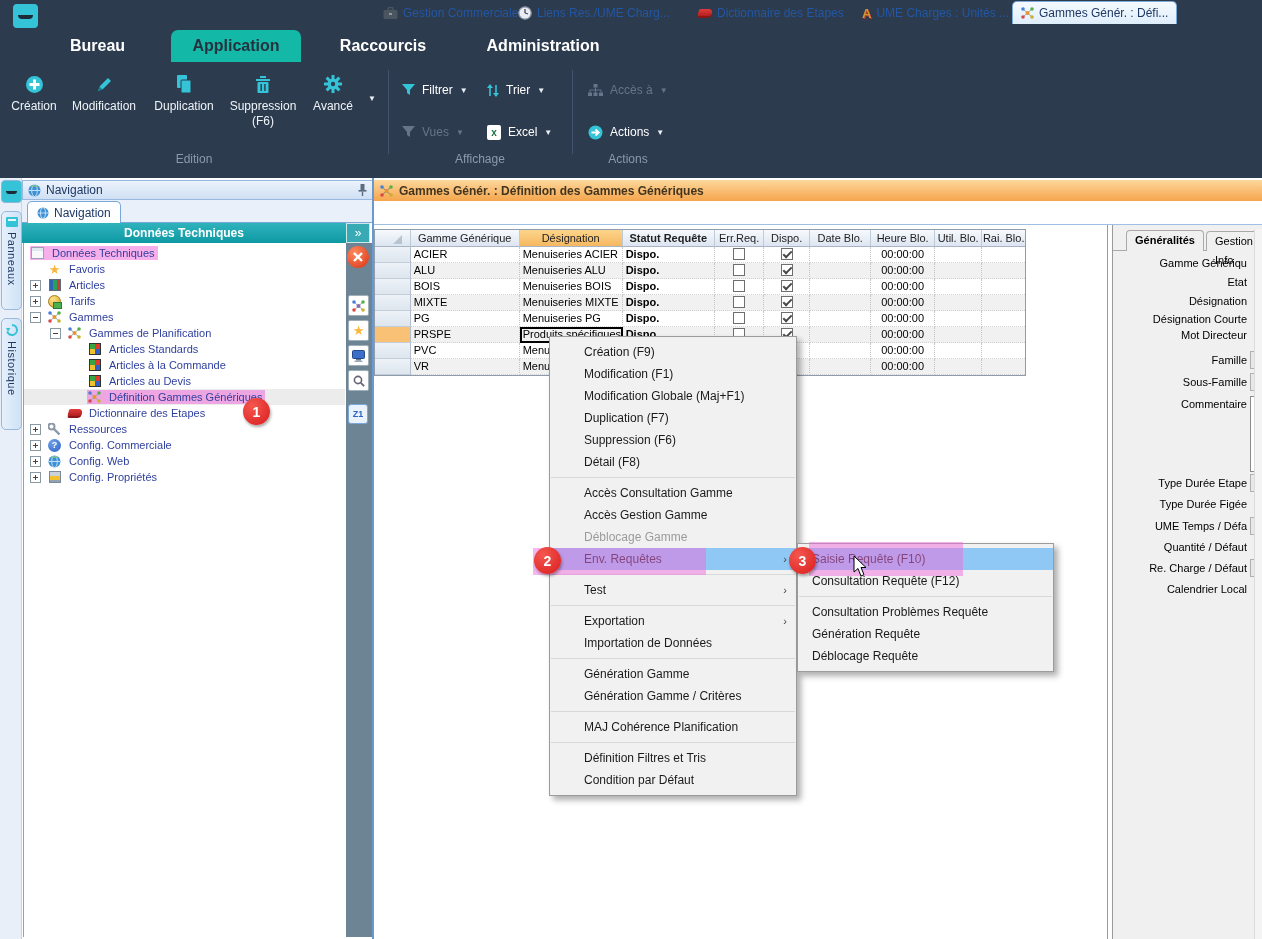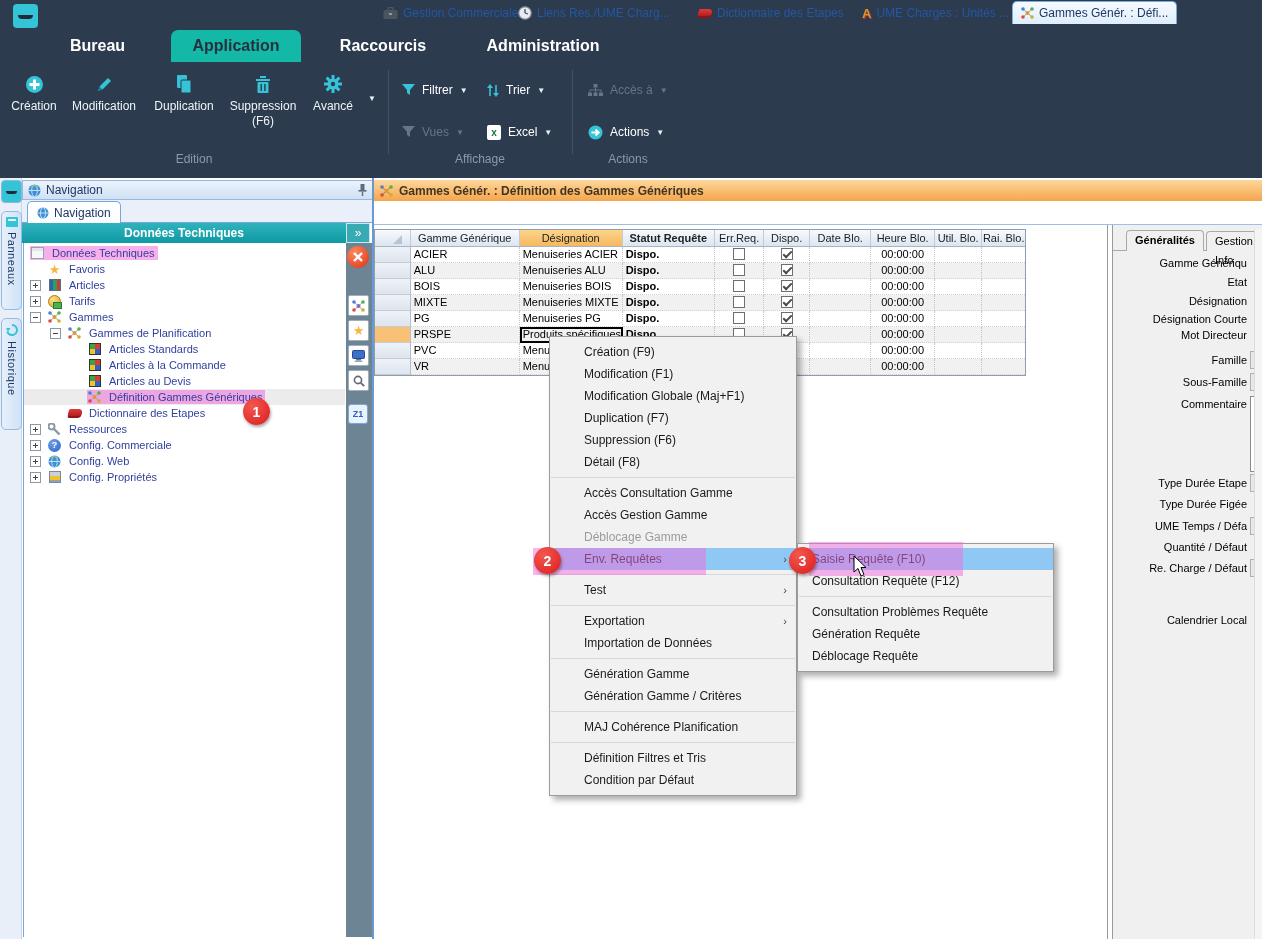"Calendrier Local" div.plabel { margin-top: 31px -> none }
